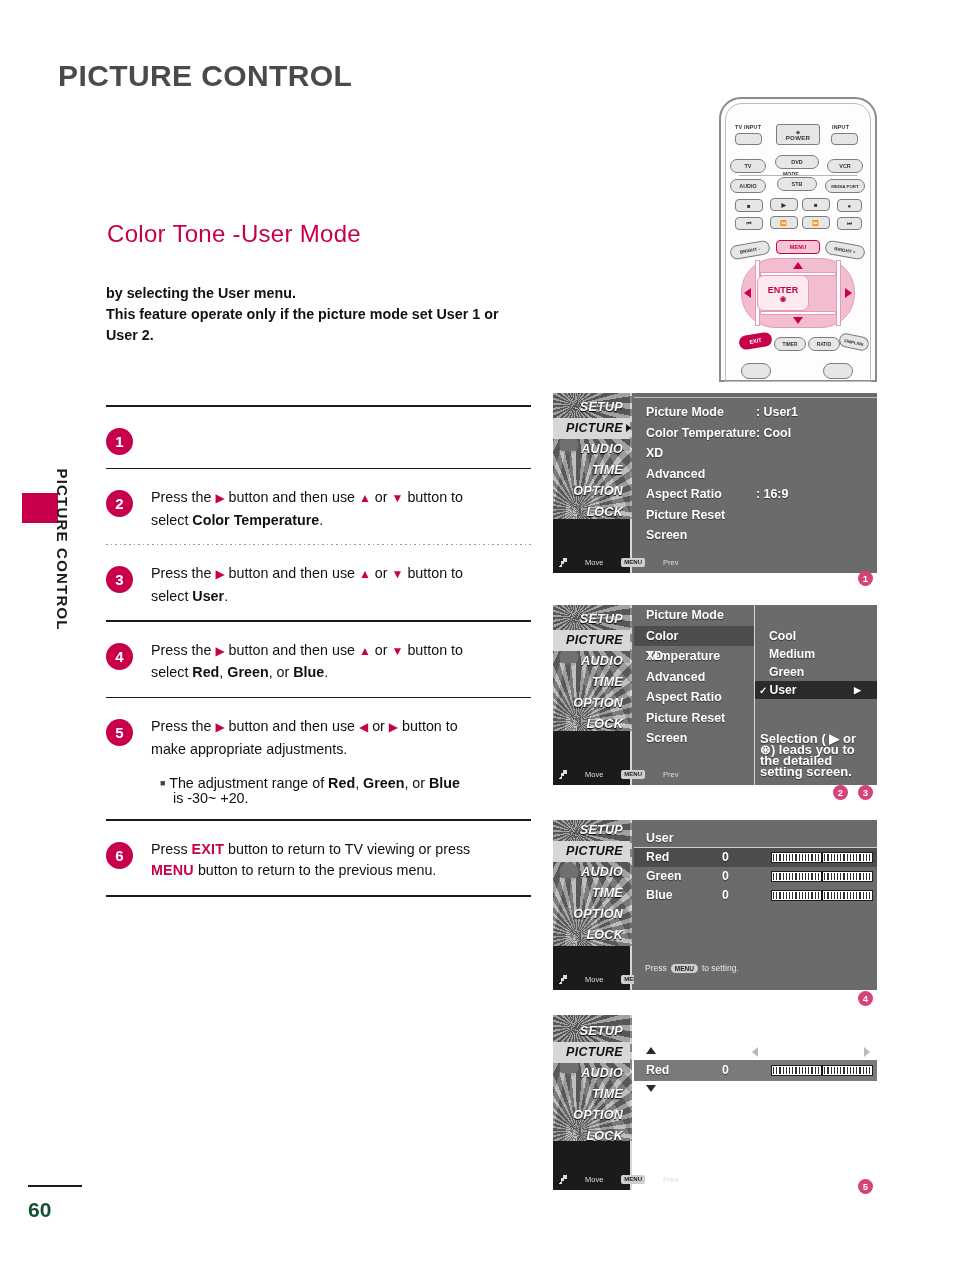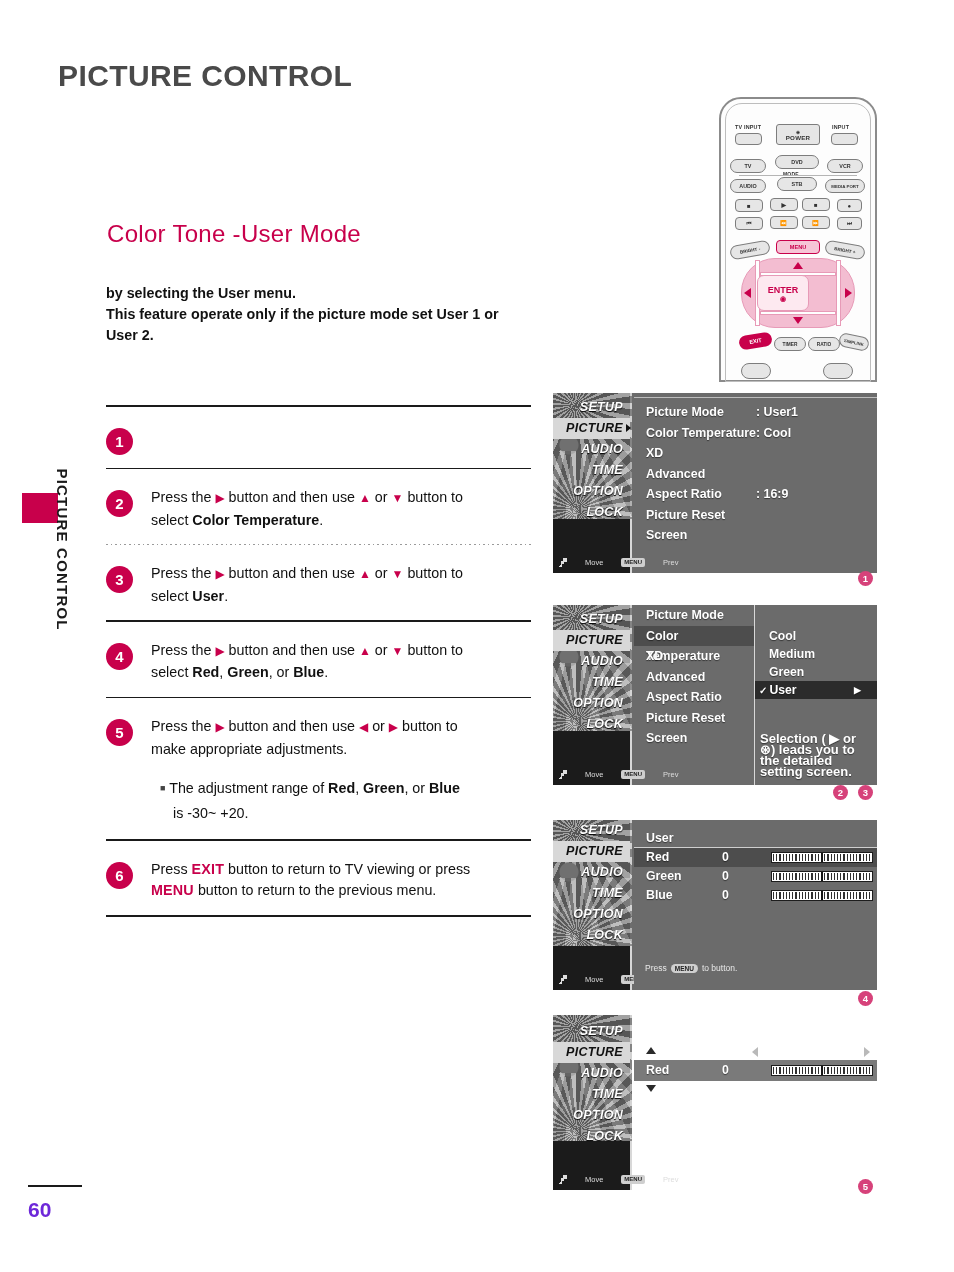"■ The adjustment range of" .note { line-height: 25px -> 15px }
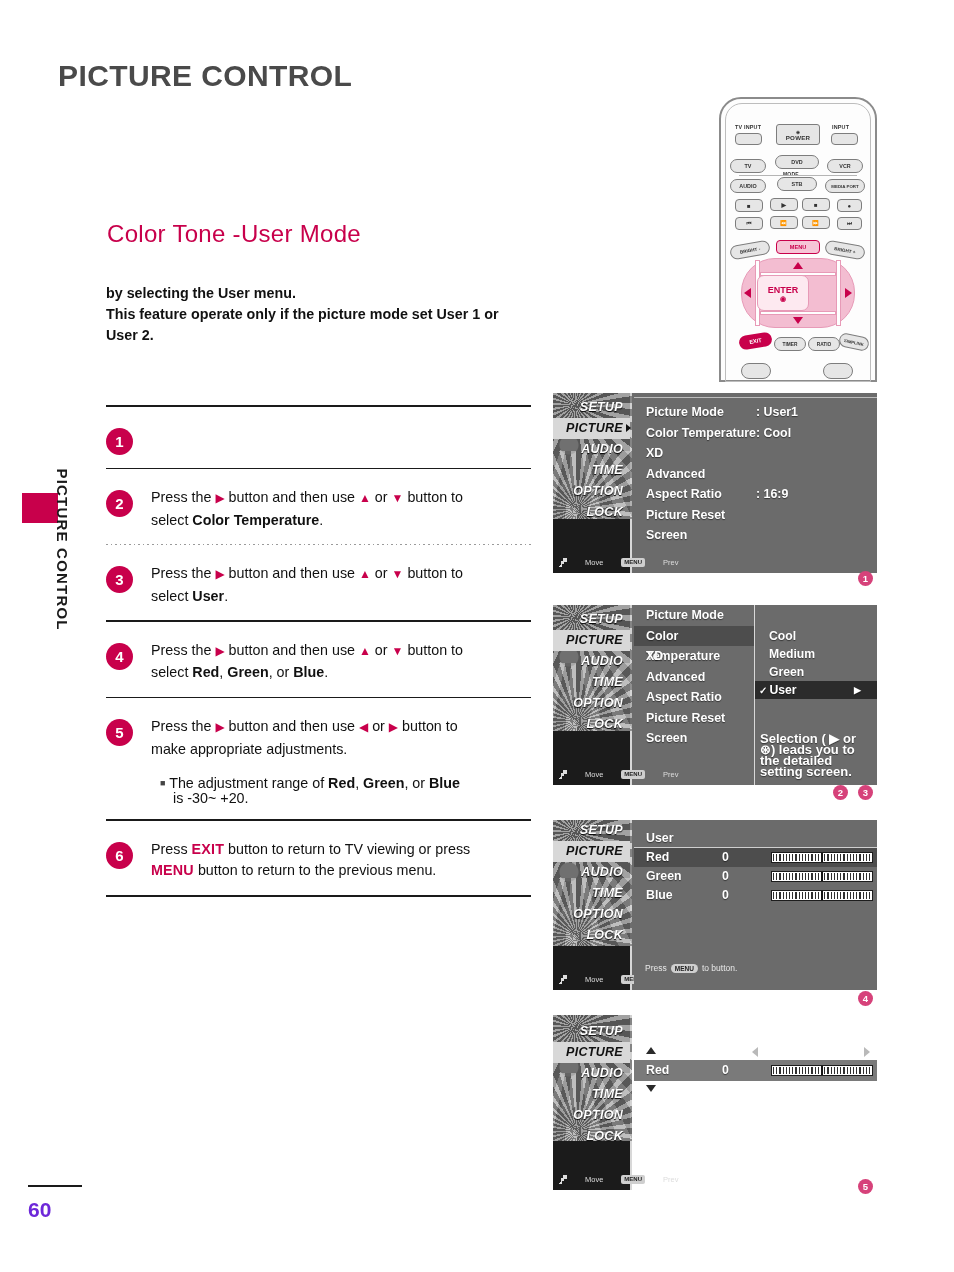"to button." span { text: button -> setting }
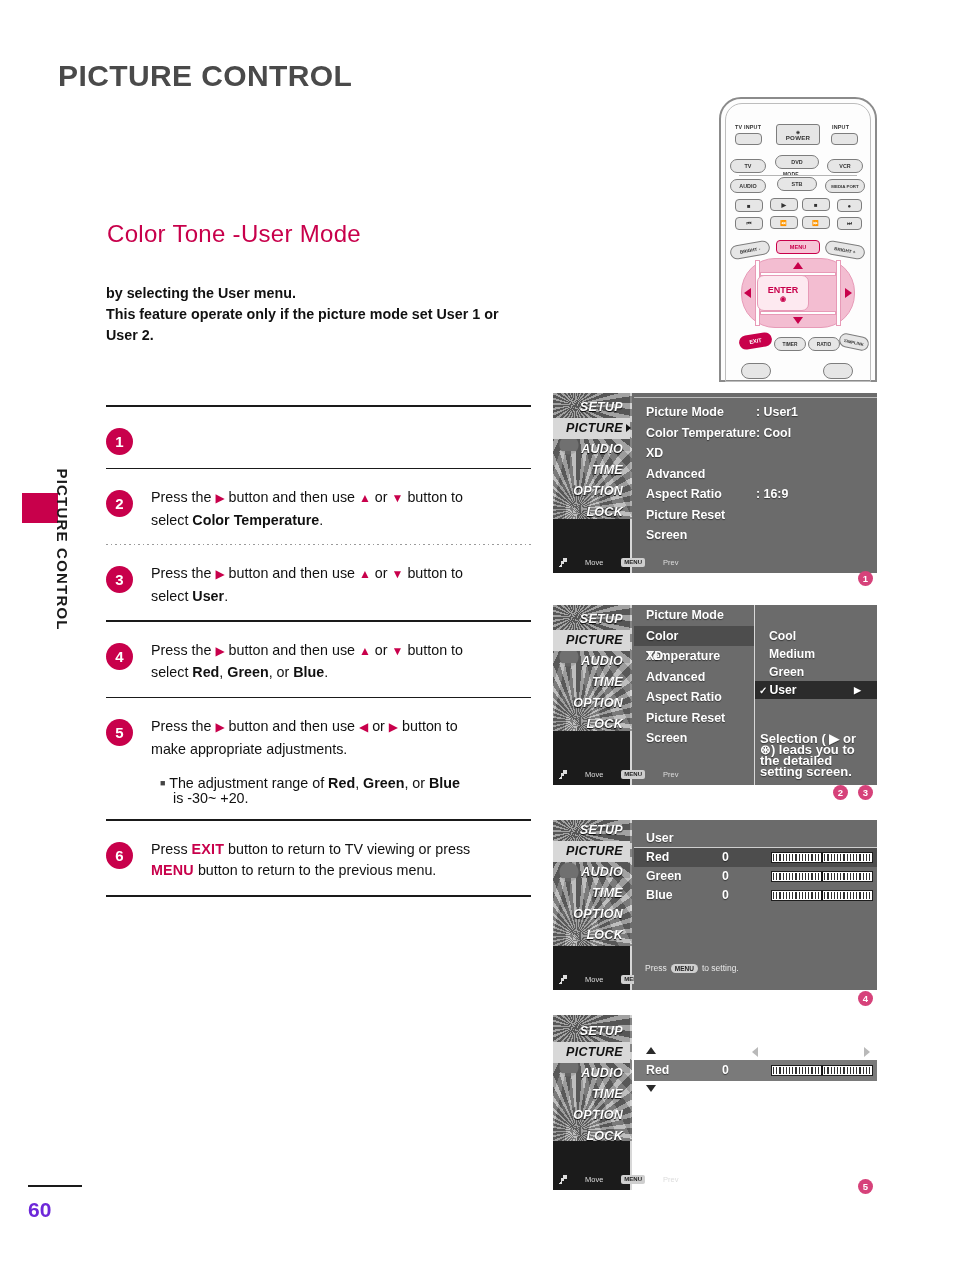"60" .pagenum { color: #6d28d9 -> #14532d }
